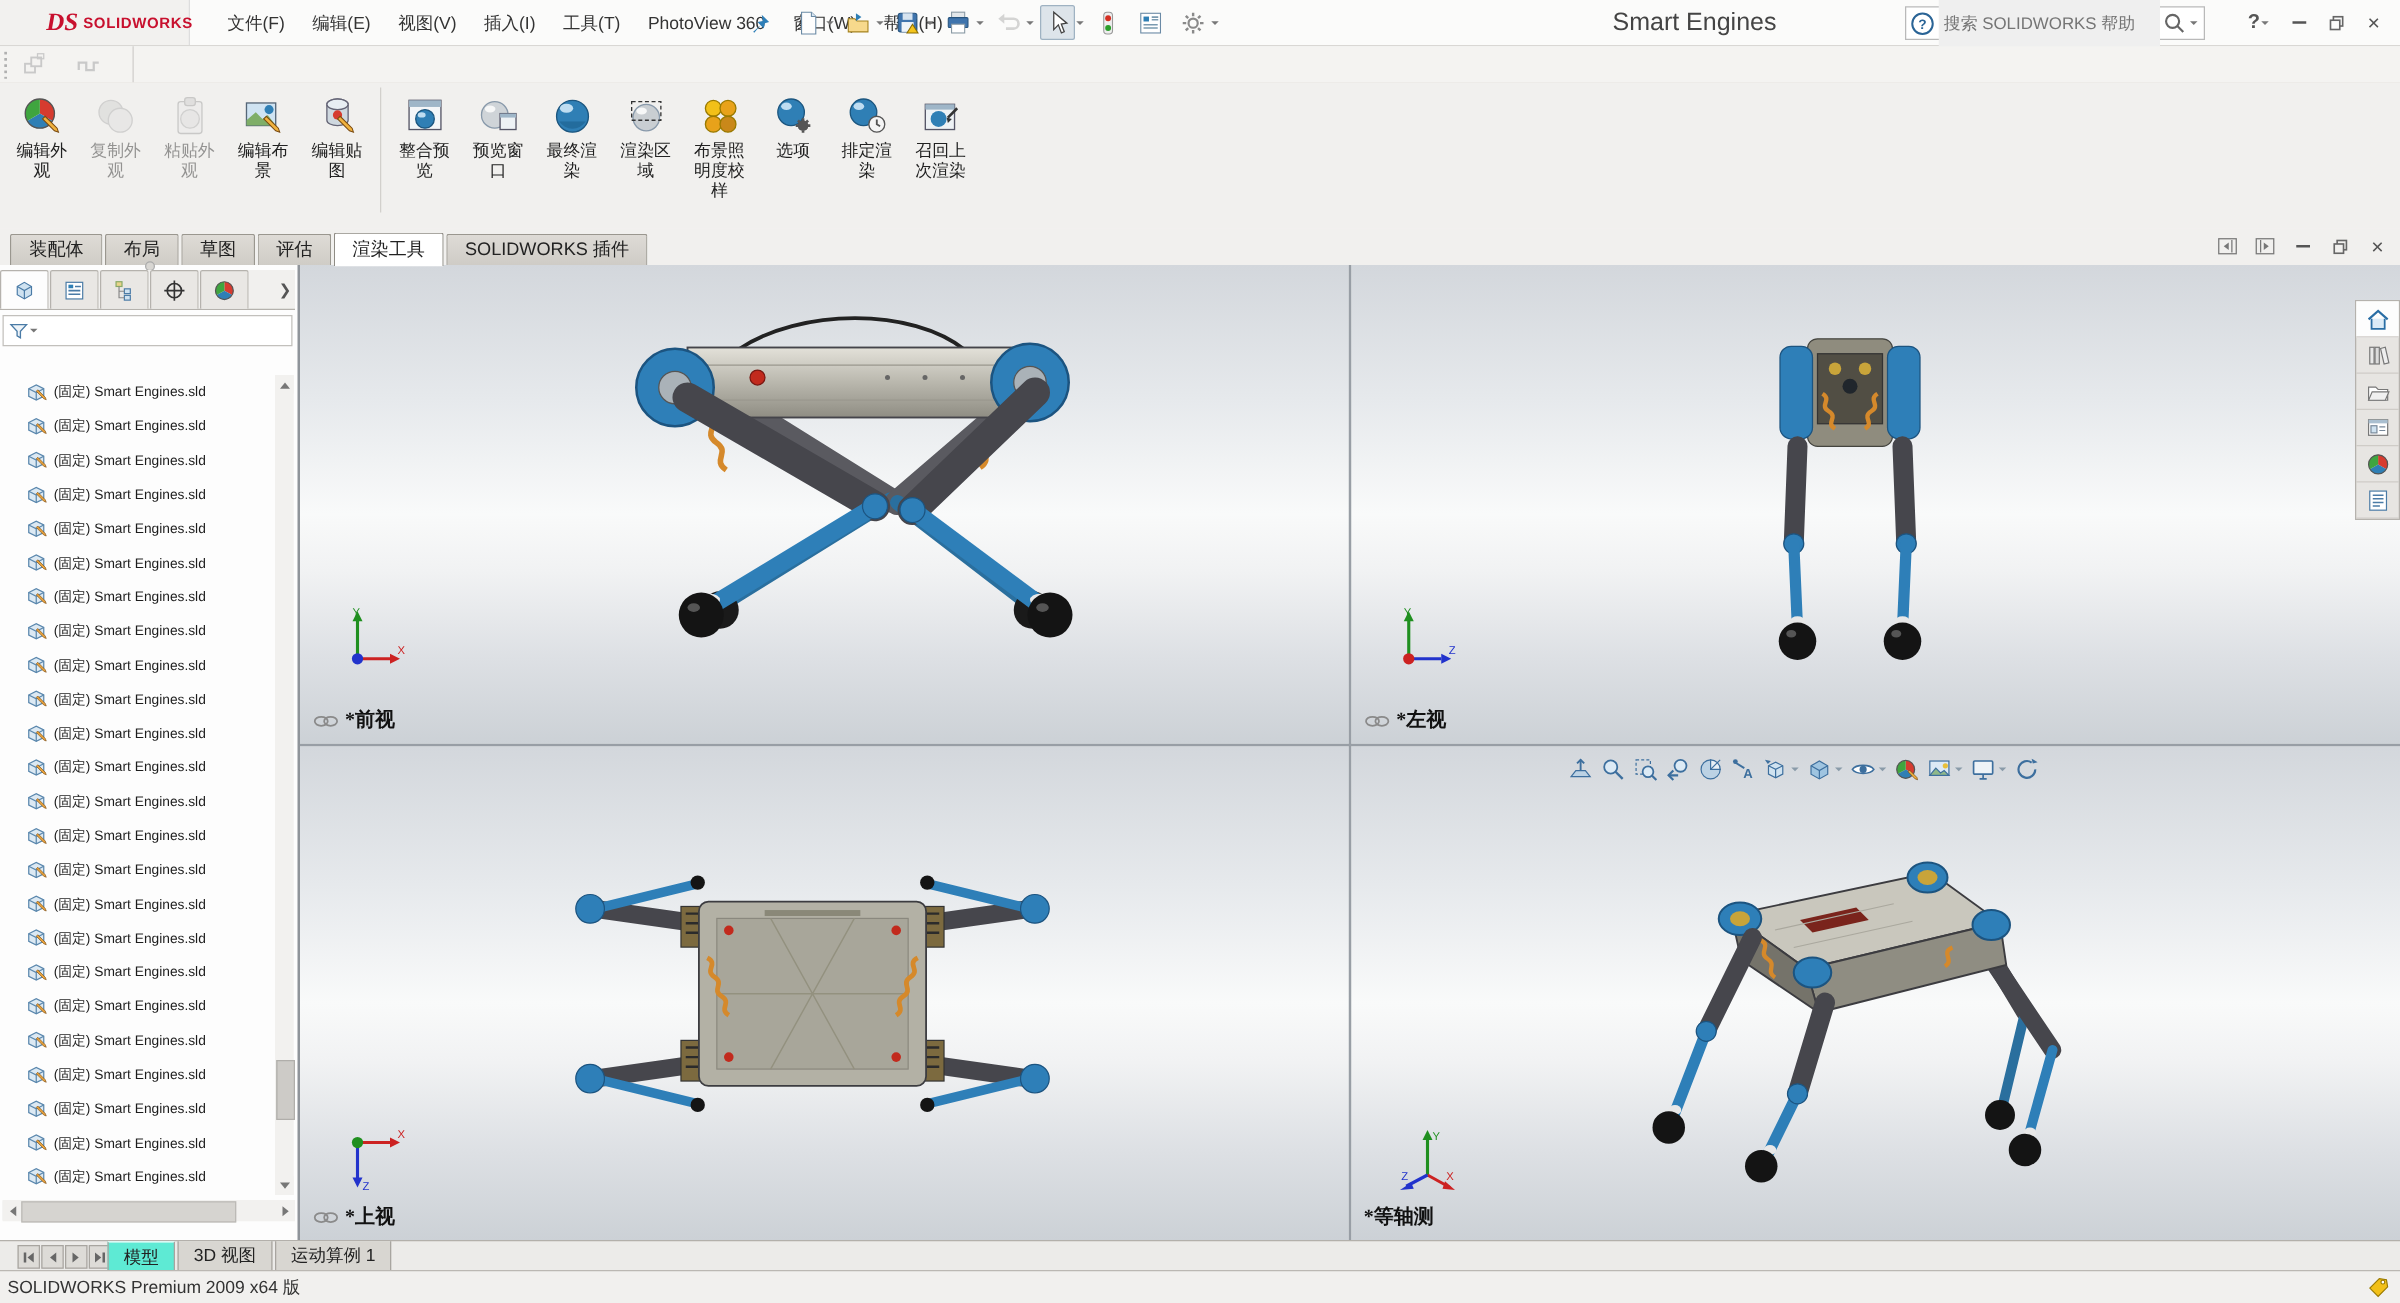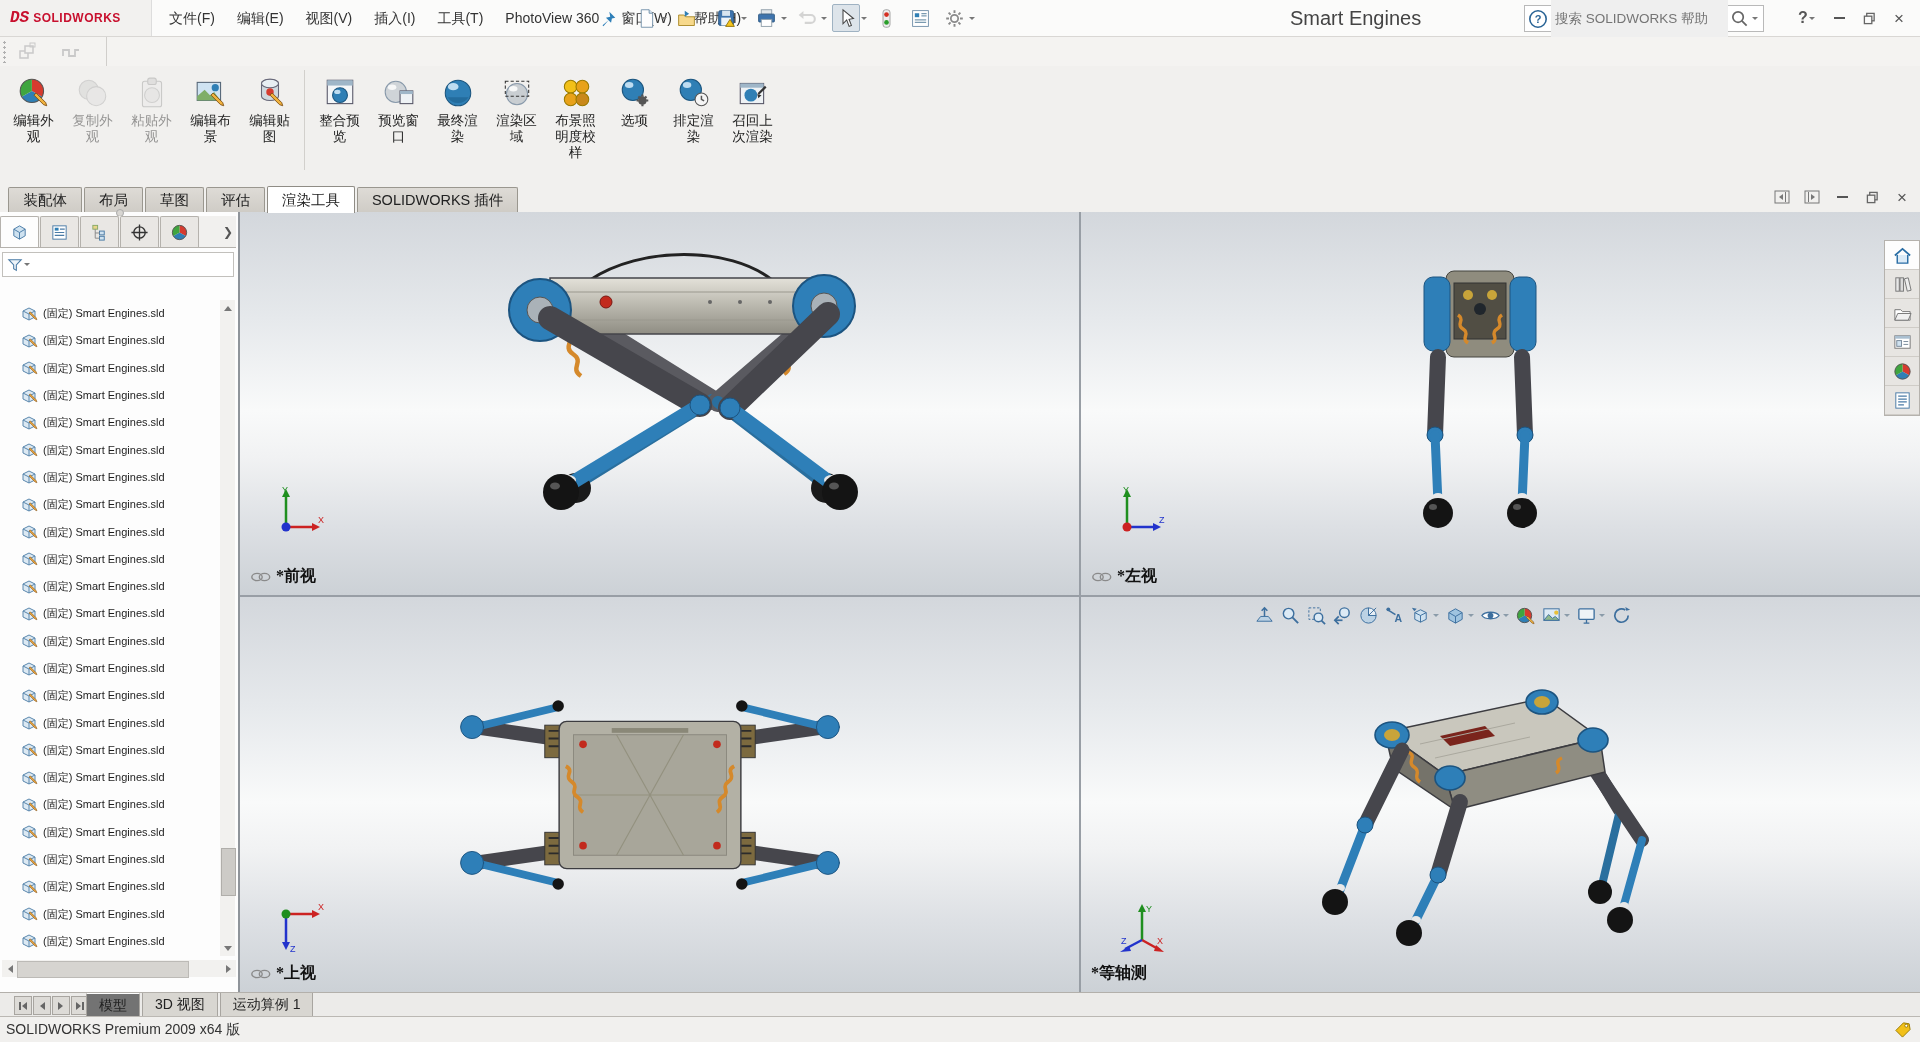"DS" .logo .ds { font-family: Liberation Mono, monospace -> Liberation Serif, serif; font-size: 16px -> 20px; margin-left: none -> 27px }
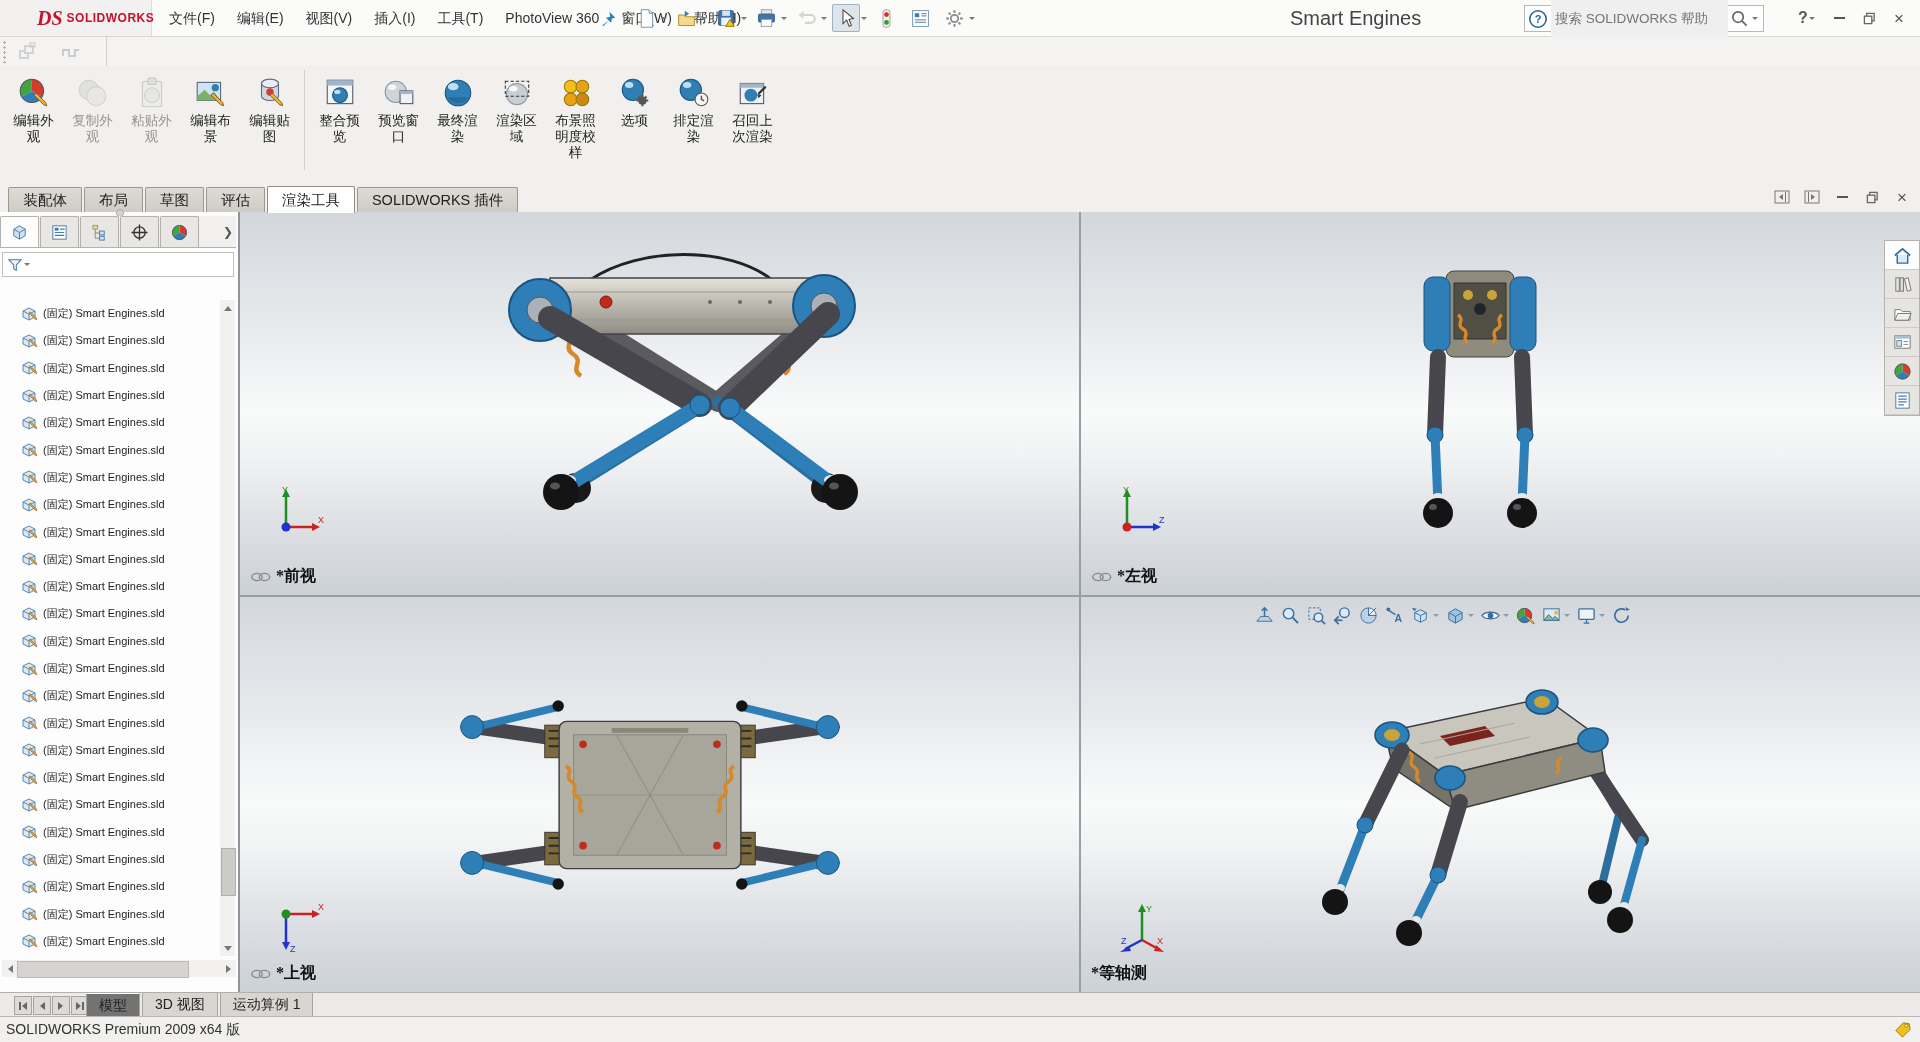"文件(F)" .menubar { left: 158px -> 171px }
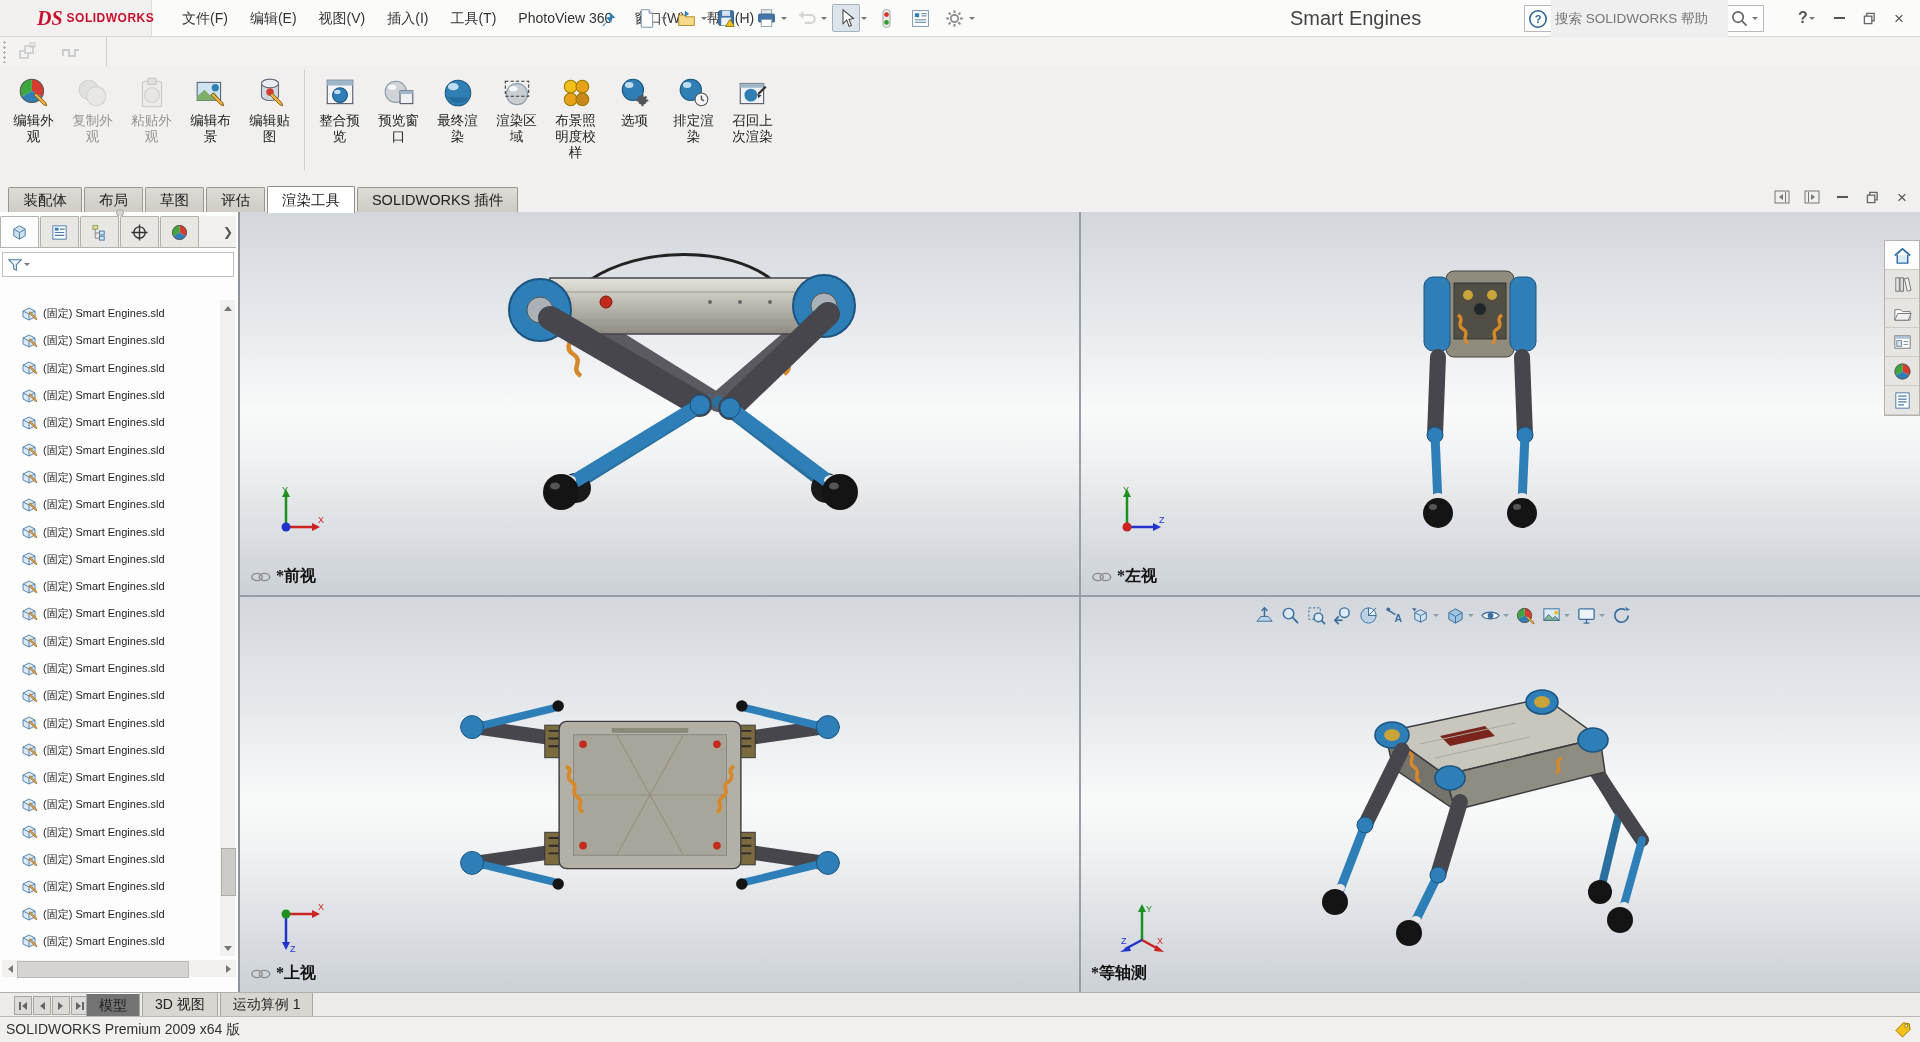"模型" .btab.active { background: #737373 -> #5eead4 }
